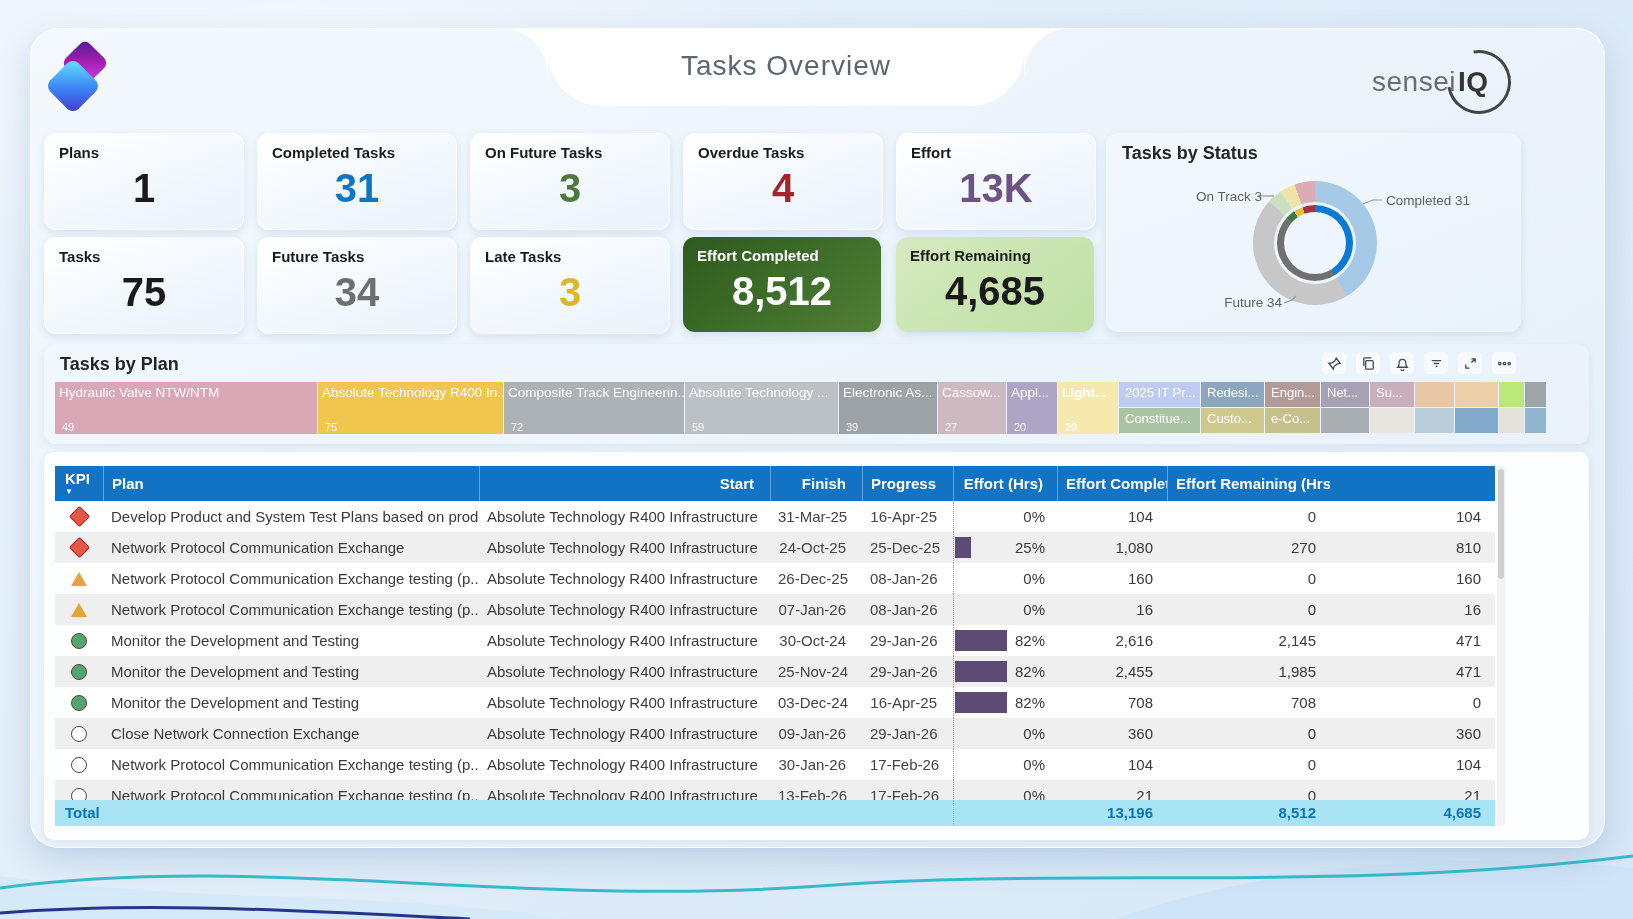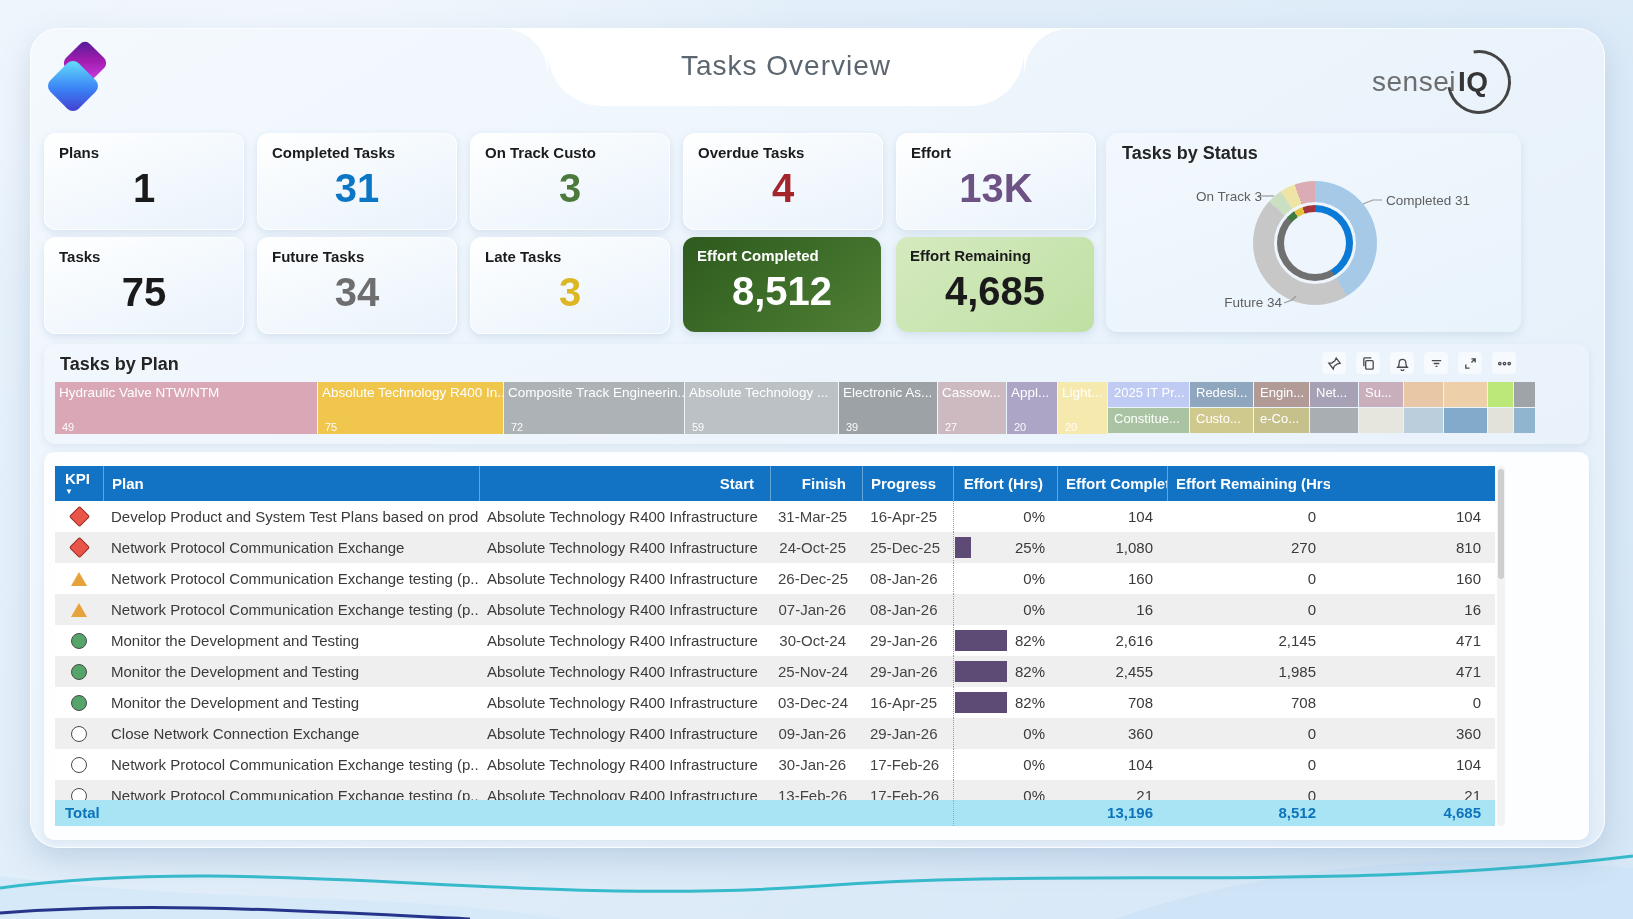"On Track Custo" div.klabel { text: Track Custo -> Future Tasks }
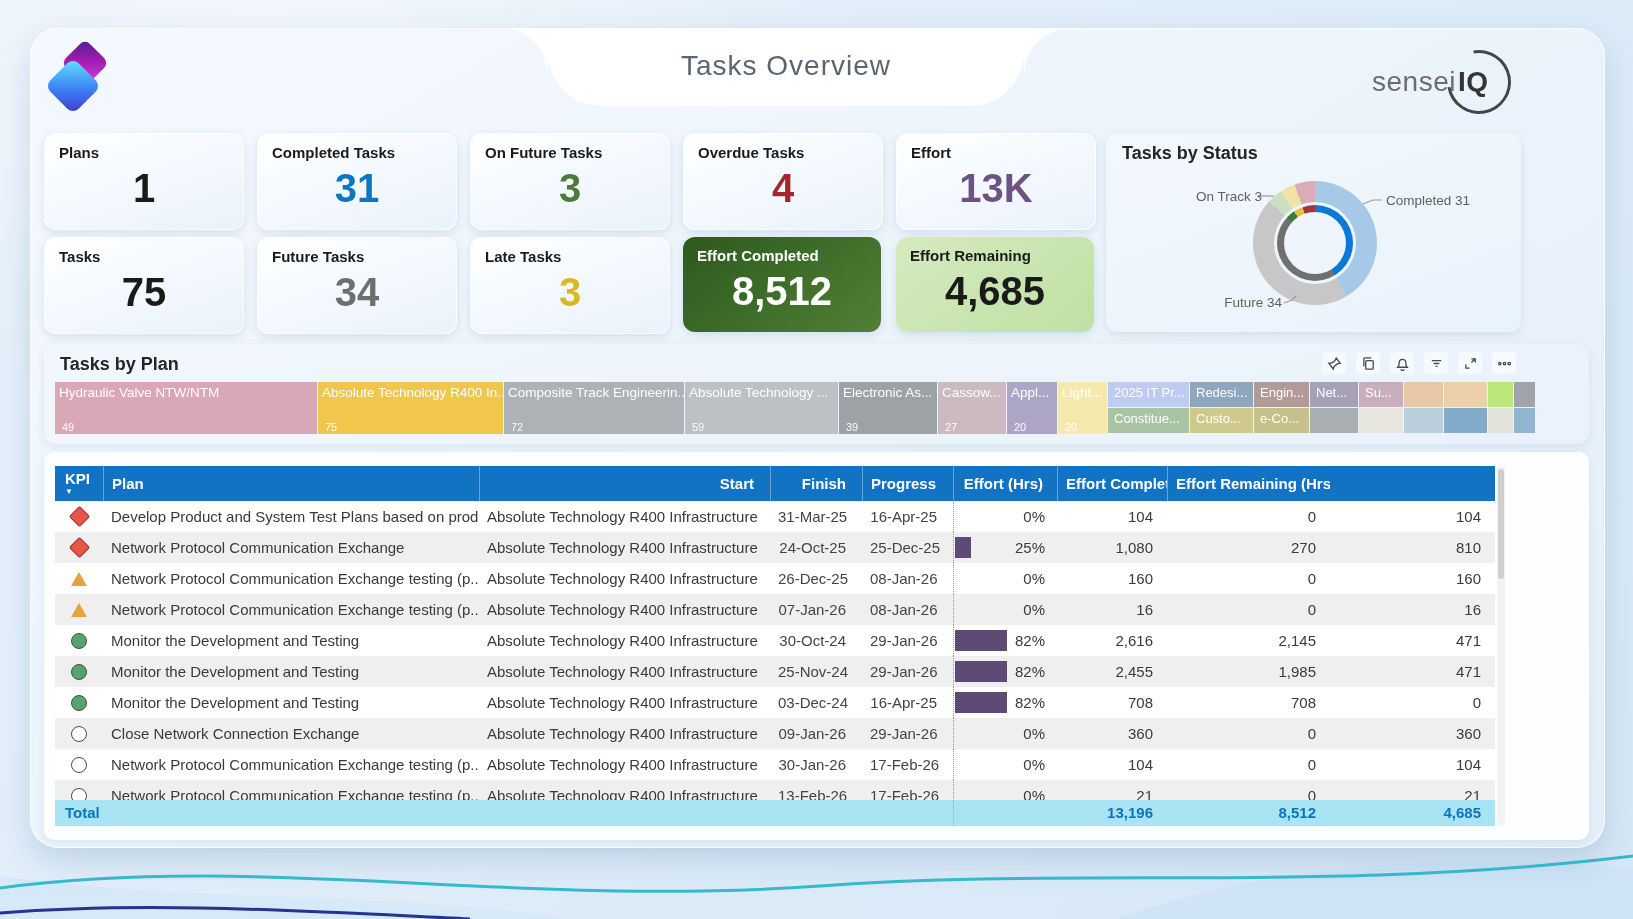"Light..." div.tile { font-weight: none -> bold; width: 49px -> 60px }
